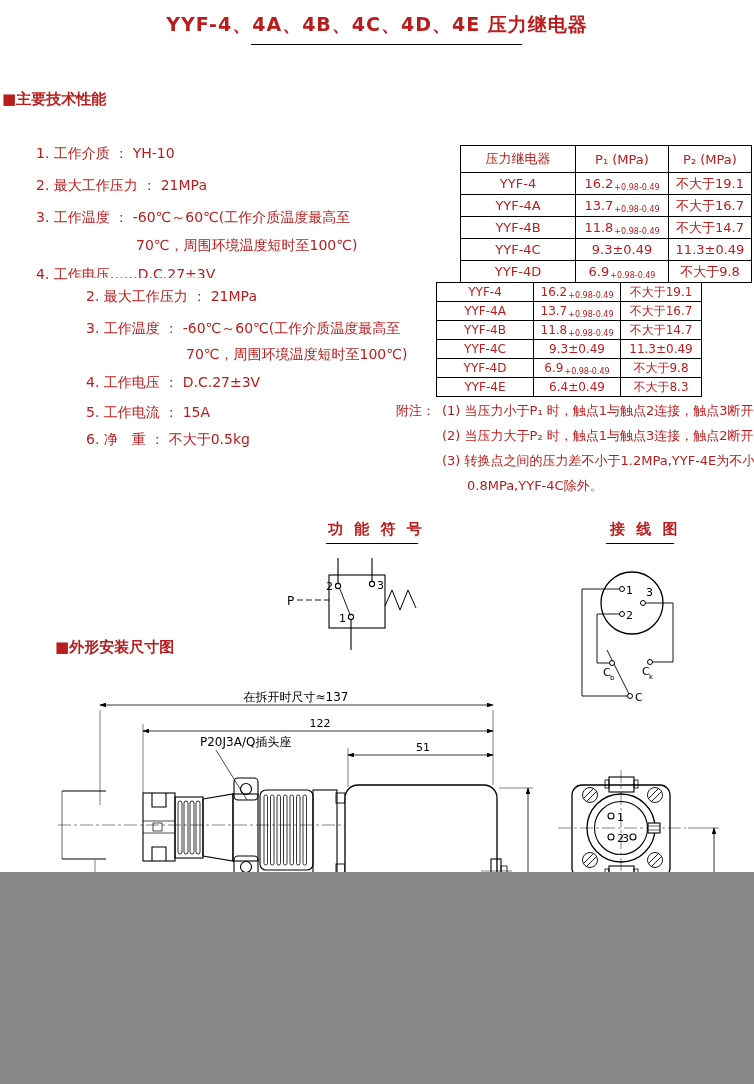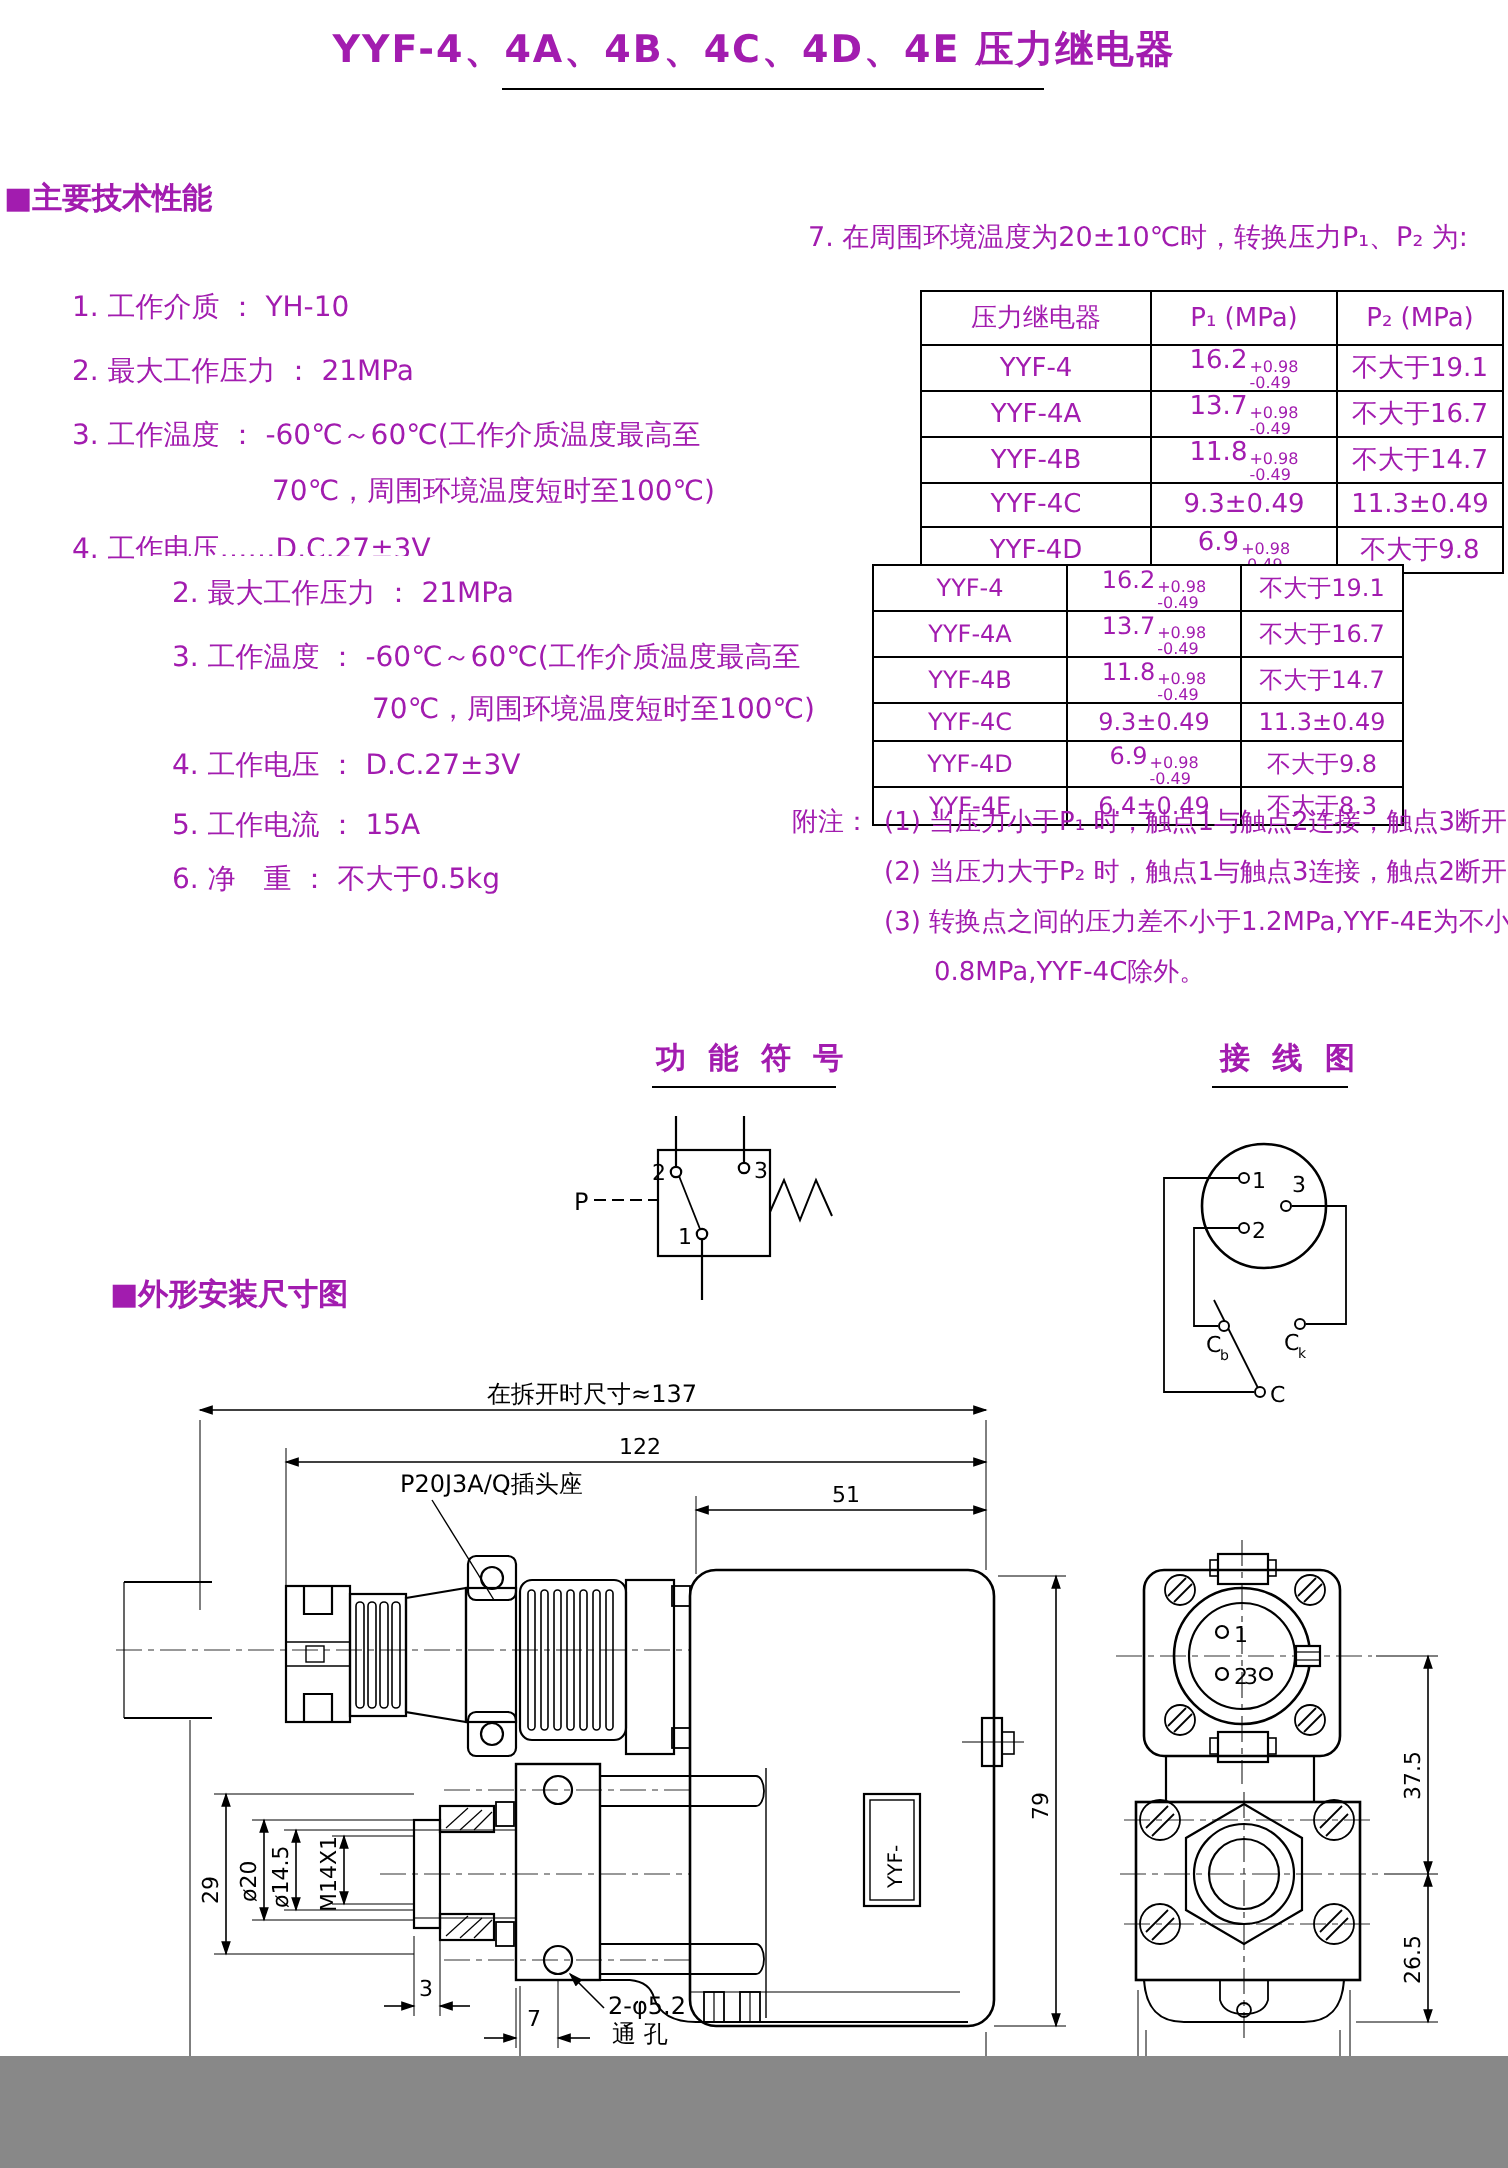"YYF-4、4A、4B、4C、4D、4E 压力继电器" #page { color: #a21caf -> #b91c1c; height: 1028px -> 872px }
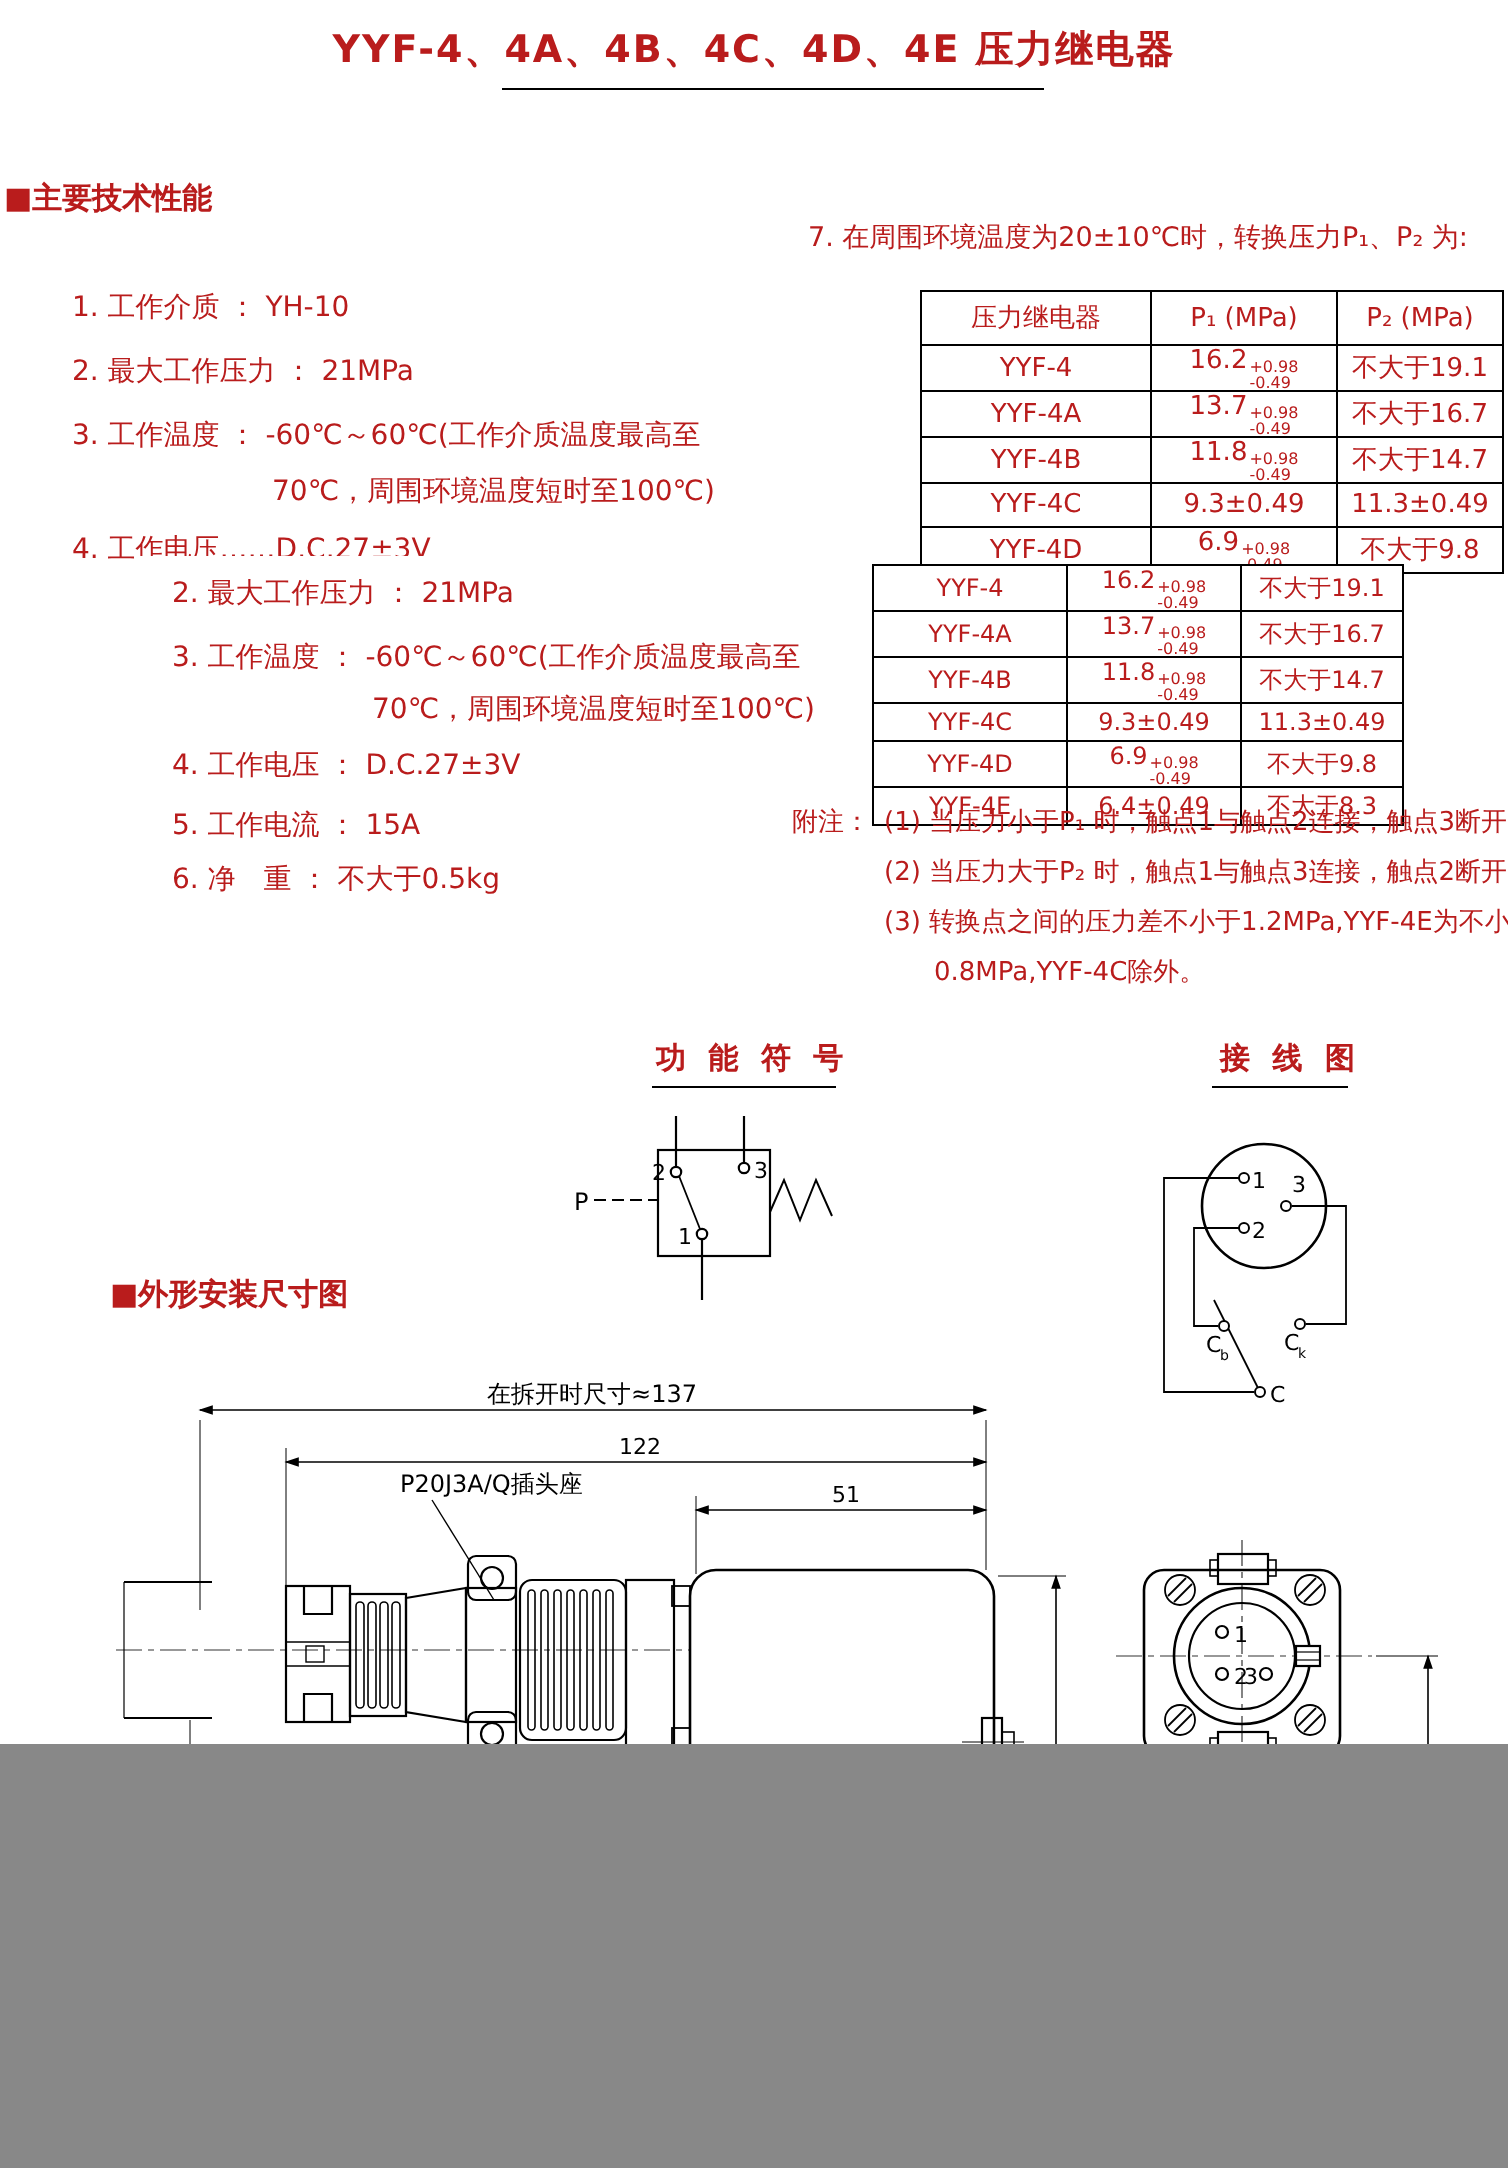"7. 在周围环境温度为20±10℃时，转换压力P₁、P₂ 为:" div.abs { html: <div>7. 在周围环境温度为20±10℃时，转换压力P₁、P₂ 为:</div> -> none }
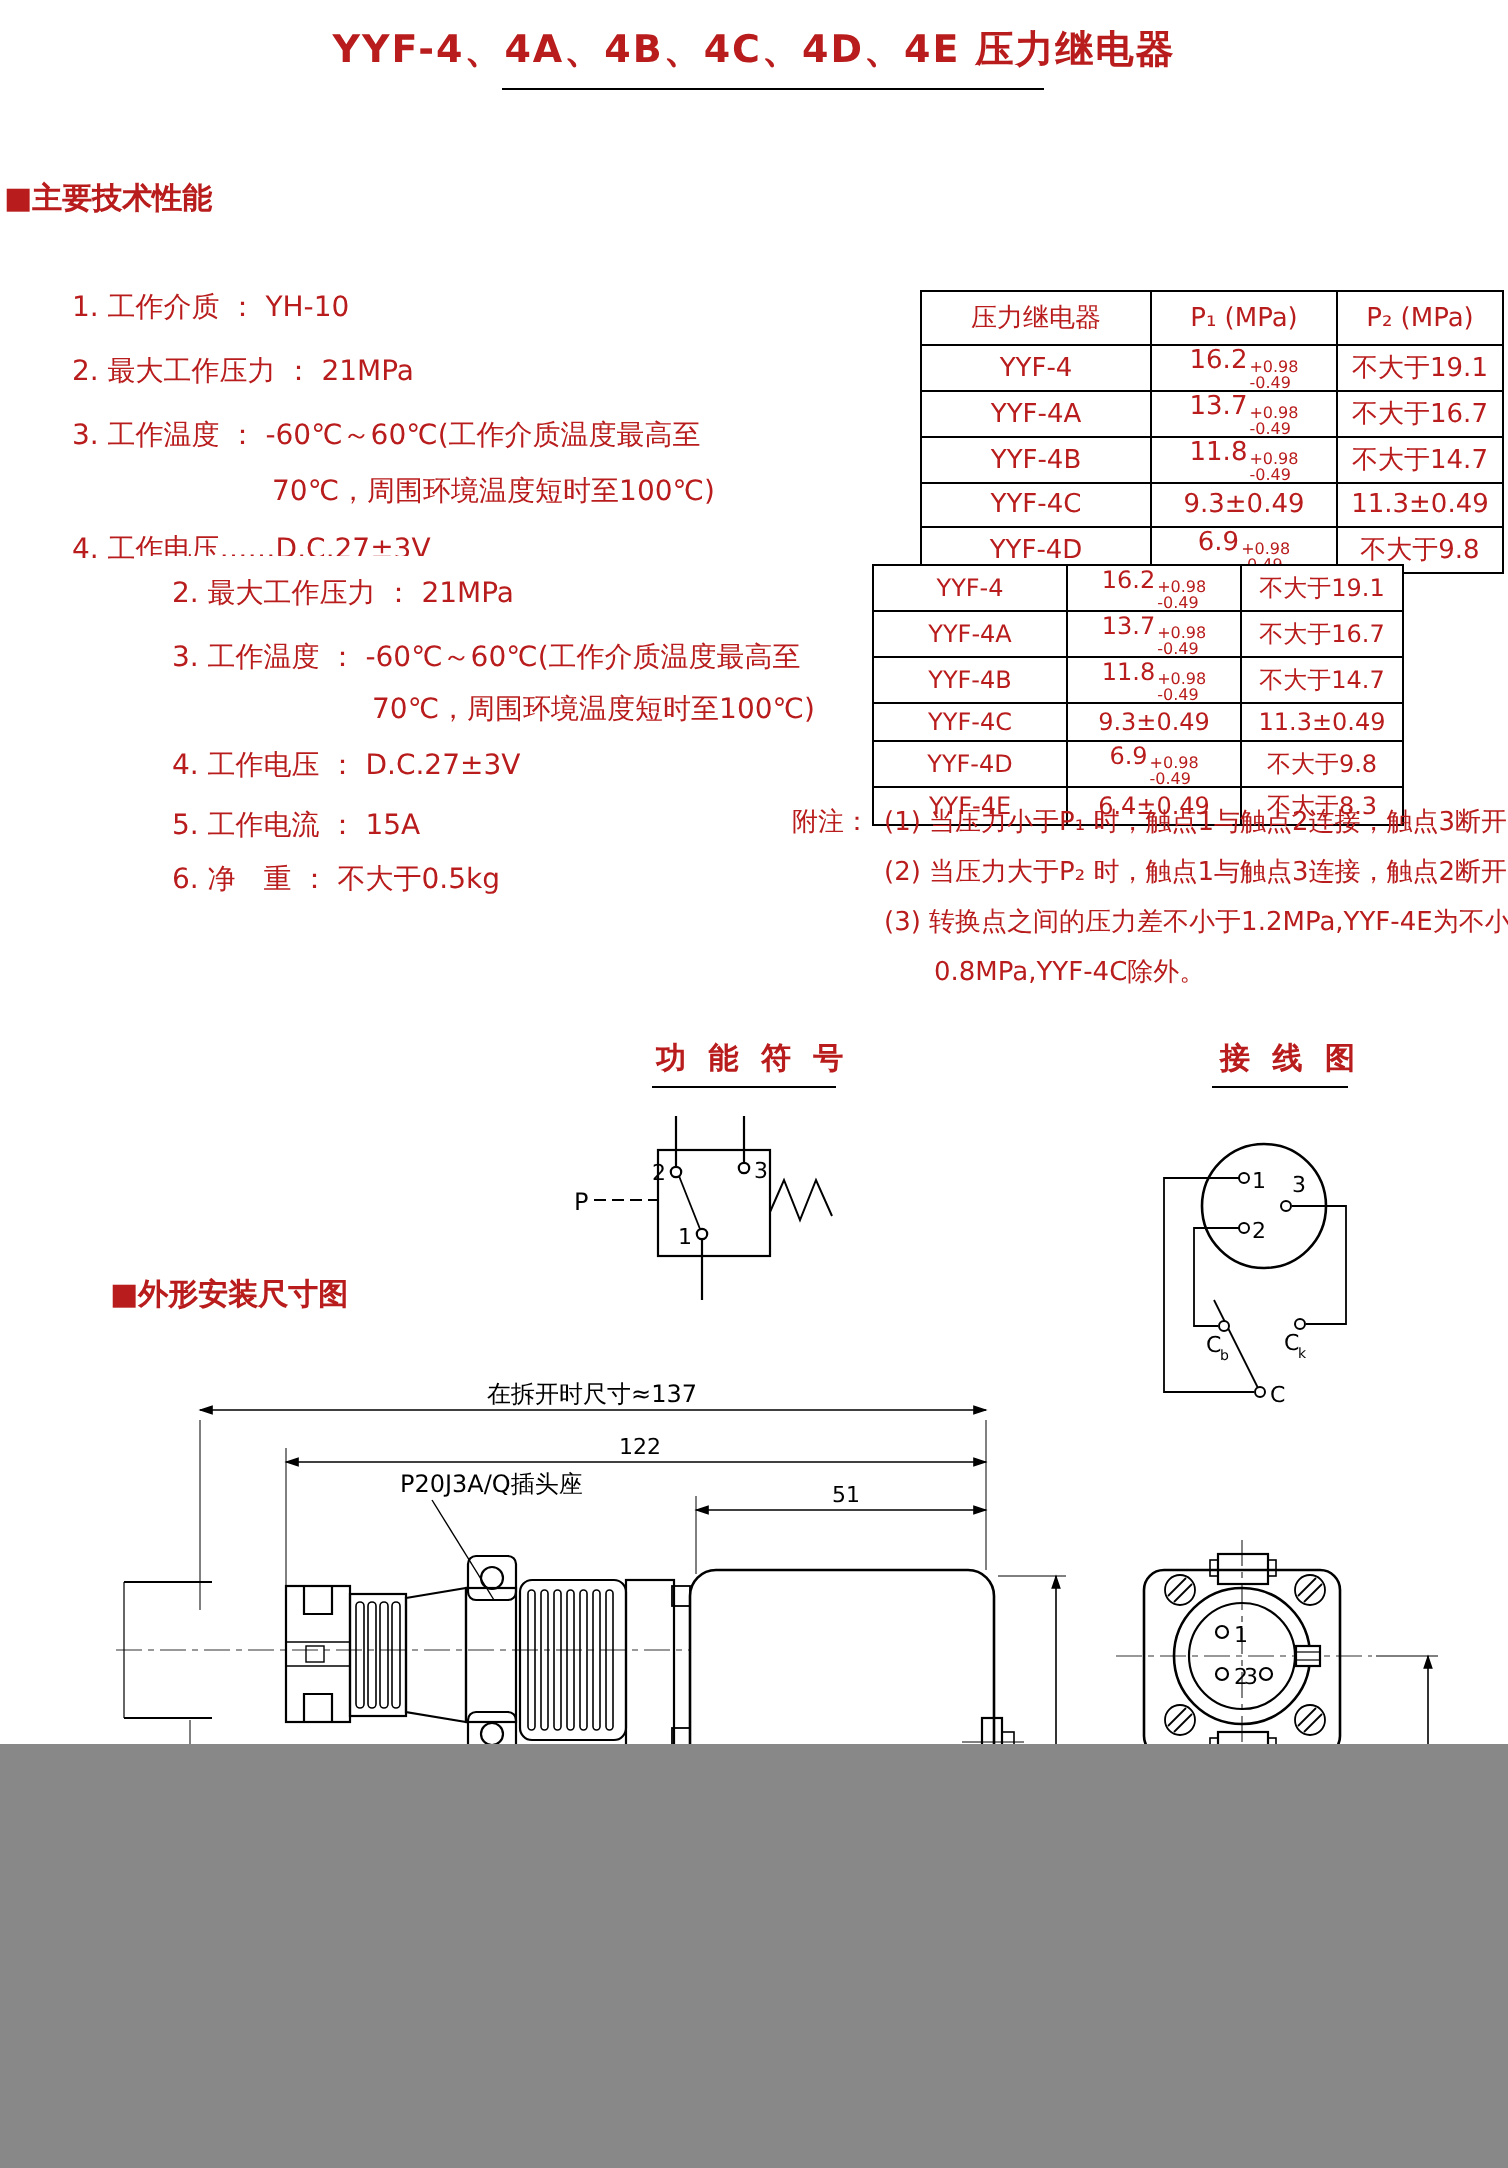"+0.98" .tol { flex-direction: column -> row }
